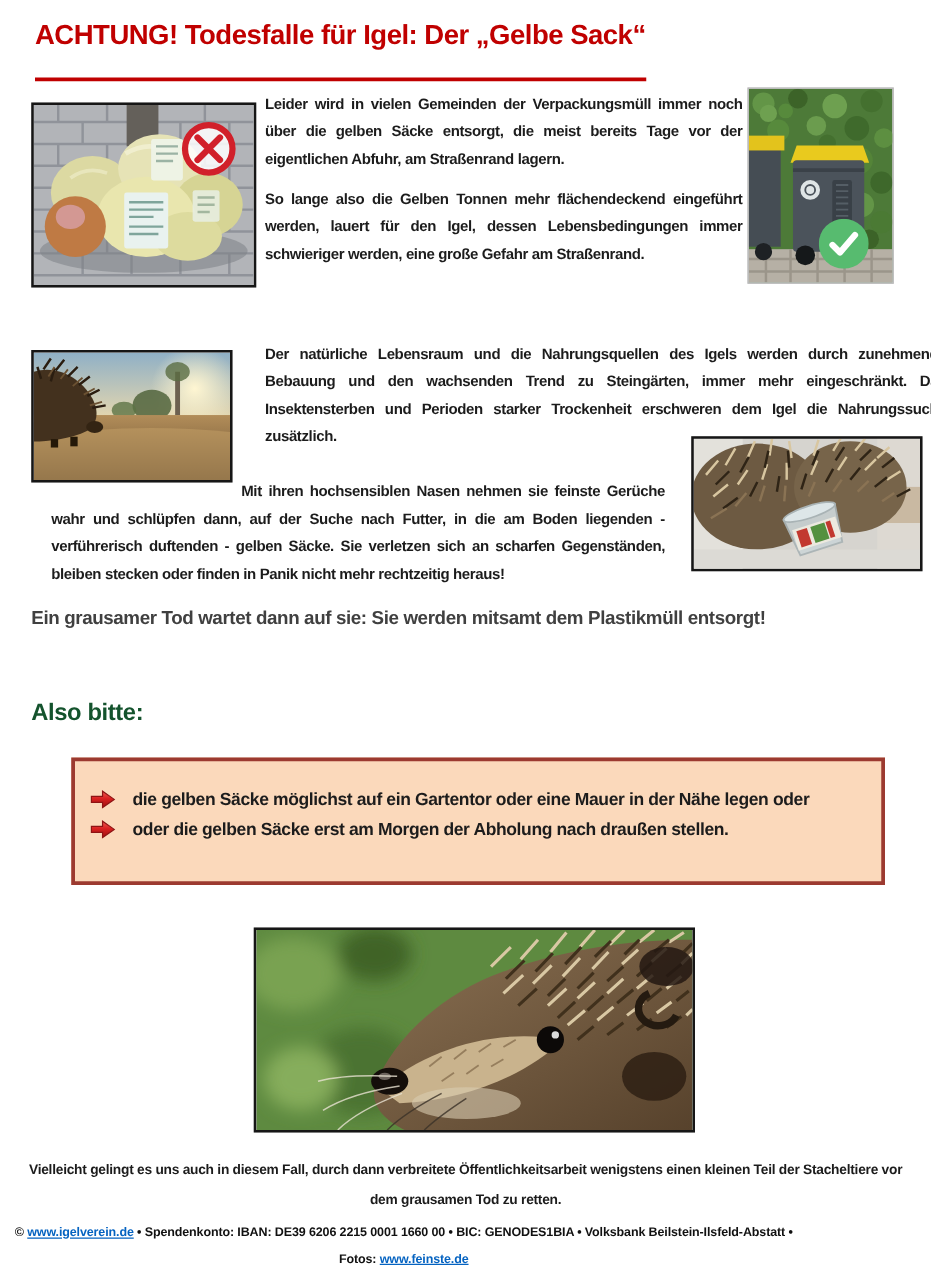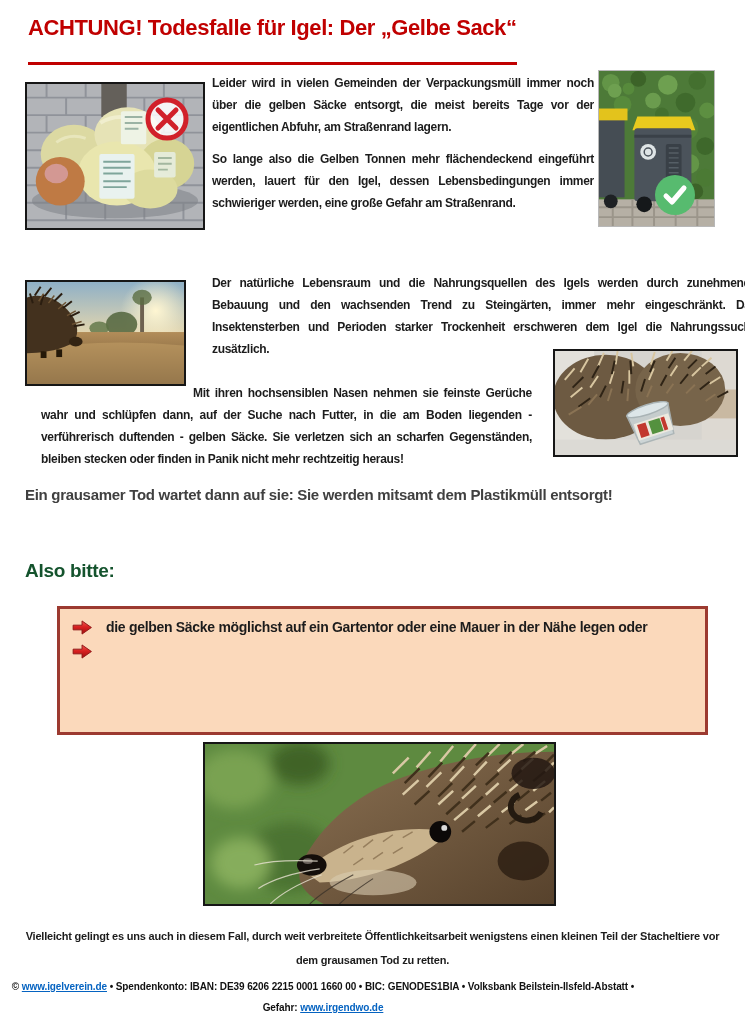"die gelben Säcke möglichst auf" .advice-box { height: 129px -> 102px; padding: 7px 10px 0 10px -> 19px 10px 0 10px }
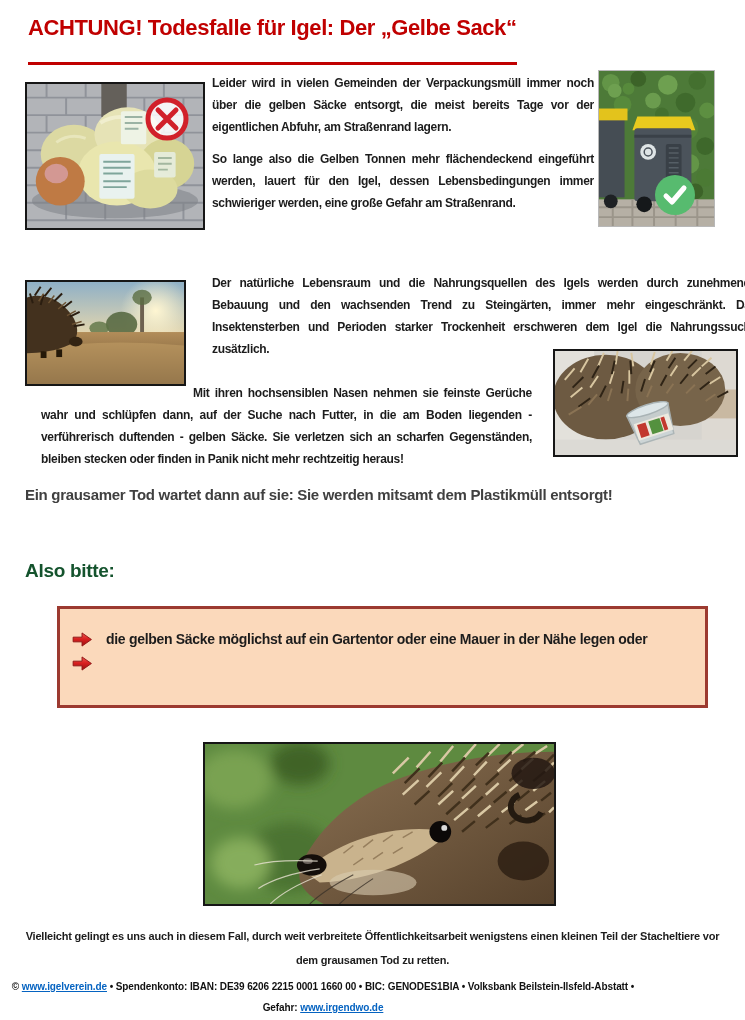"oder die gelben Säcke erst" span.advice-text { html: none -> <span>oder die gelben Säcke erst am Morgen der Abholung nach draußen stellen.</span> }
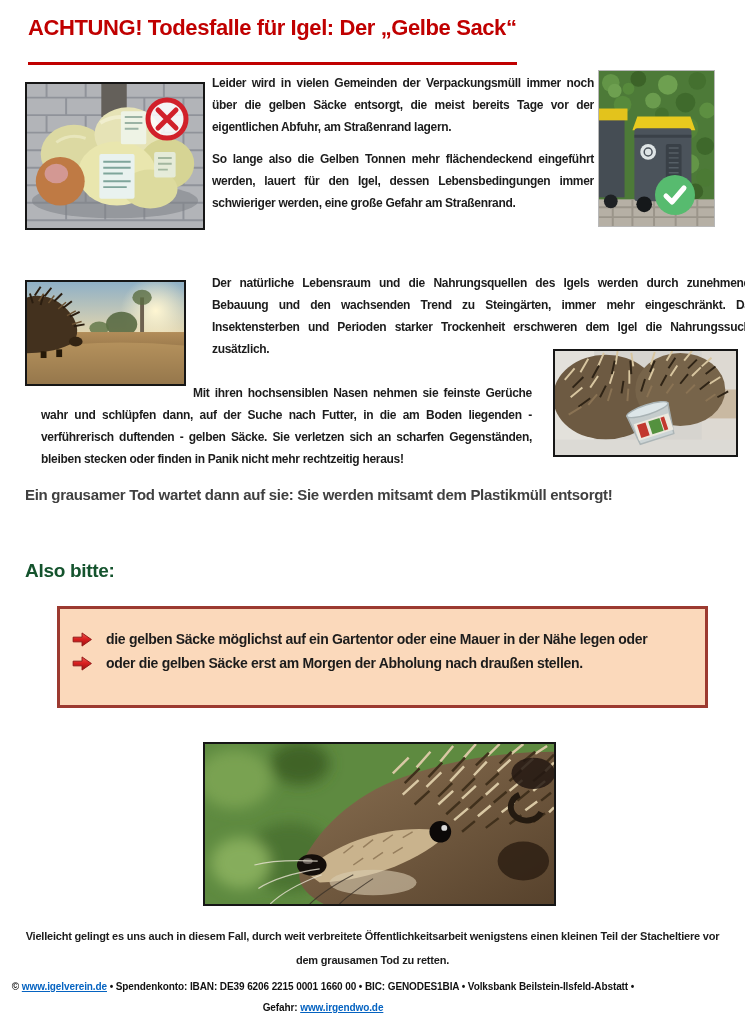"Vielleicht gelingt es uns auch" div.abs { text: weit -> dann }
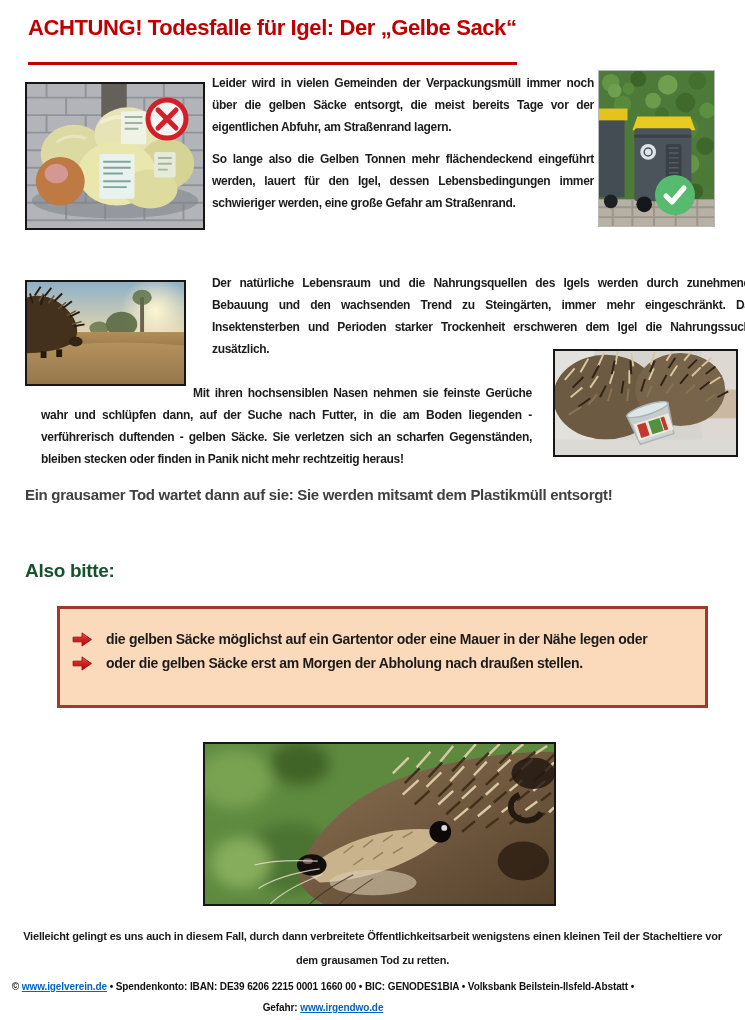"Gefahr:" span { text: Gefahr -> Fotos }
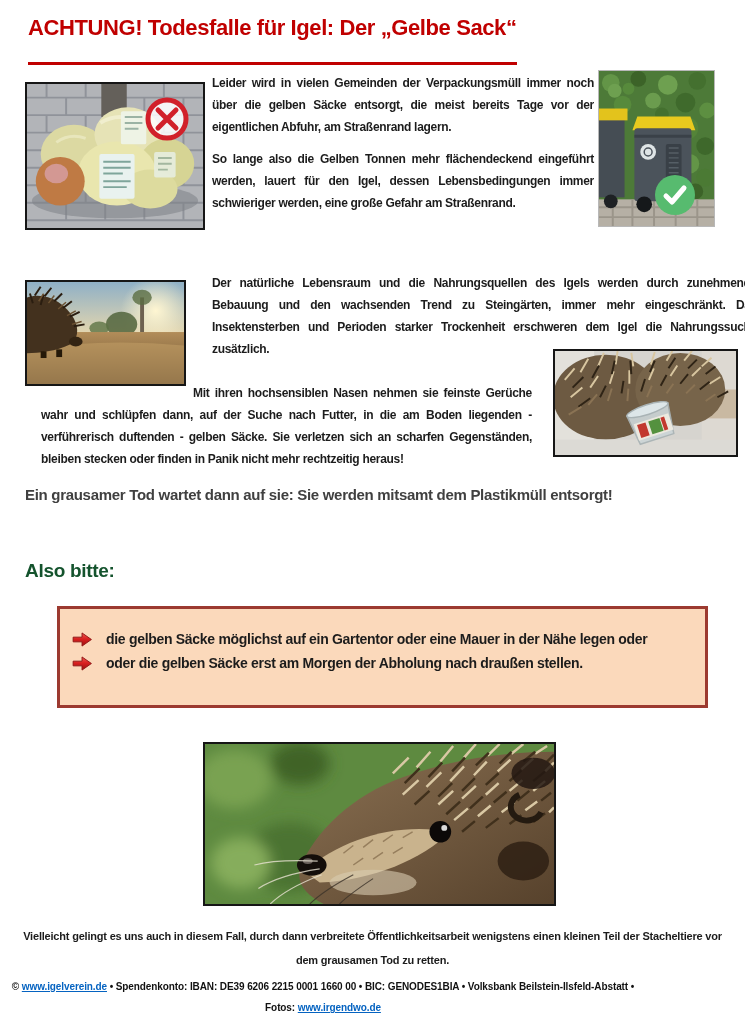"www.irgendwo.de" a.doc-link { text: www.irgendwo.de -> www.feinste.de }
